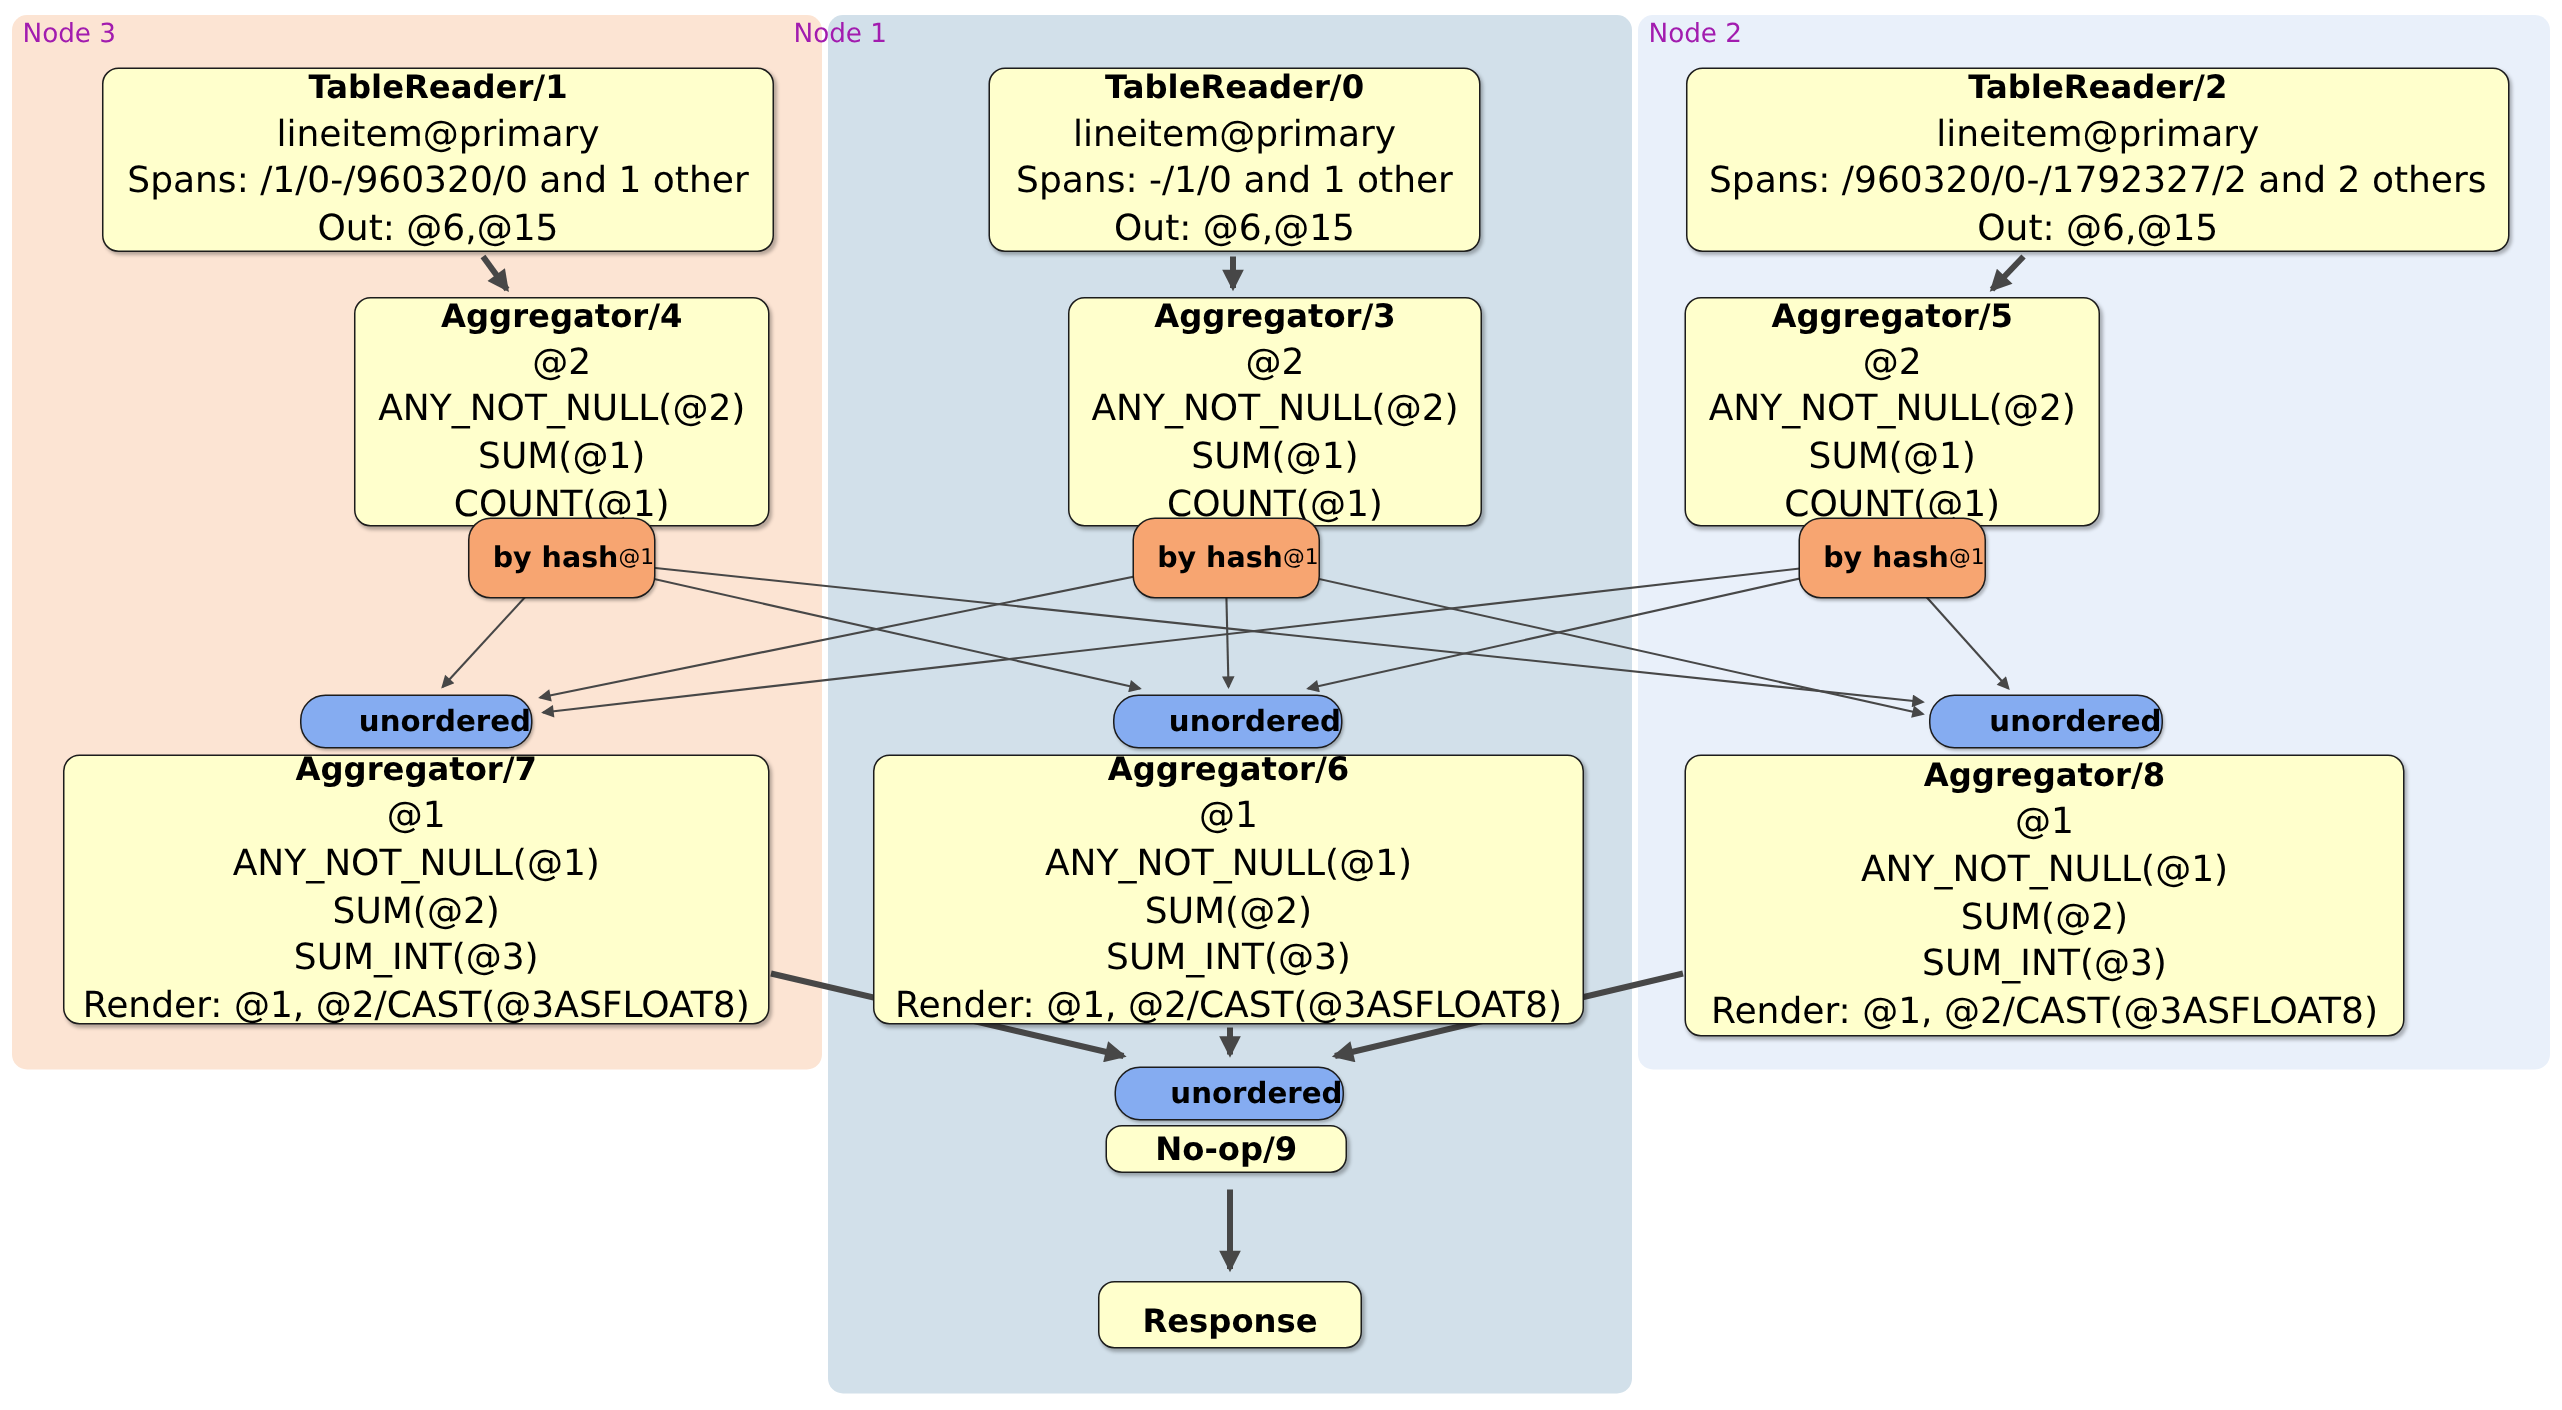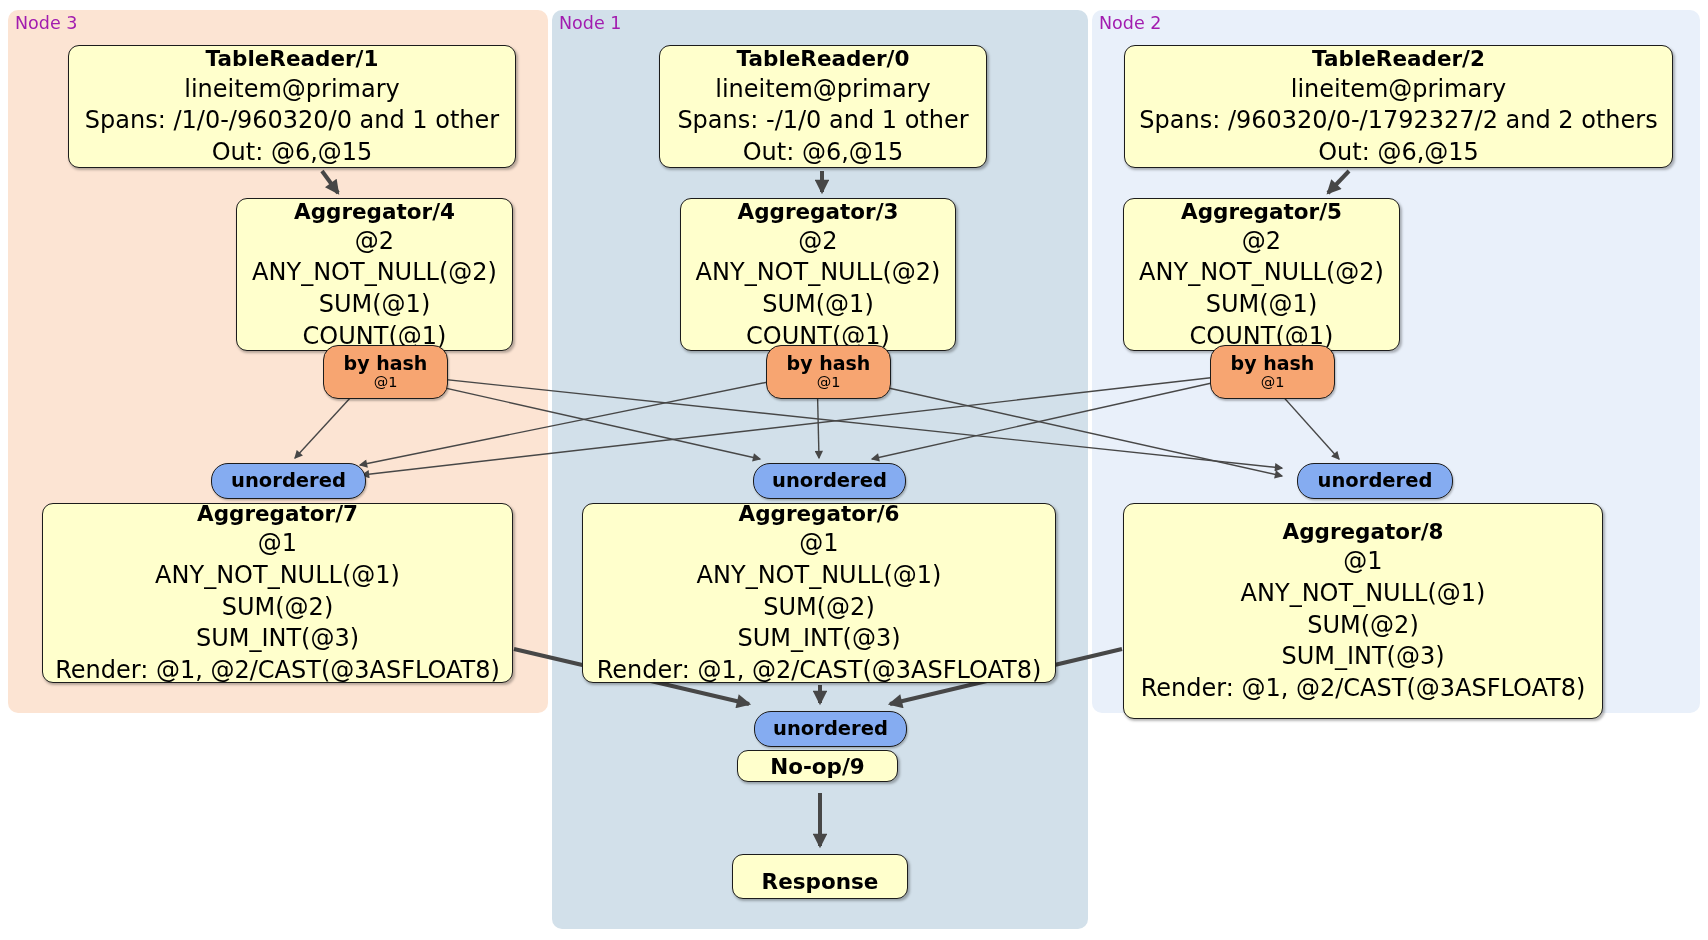"Node 1" div.region-label { left: 559px -> 529px }
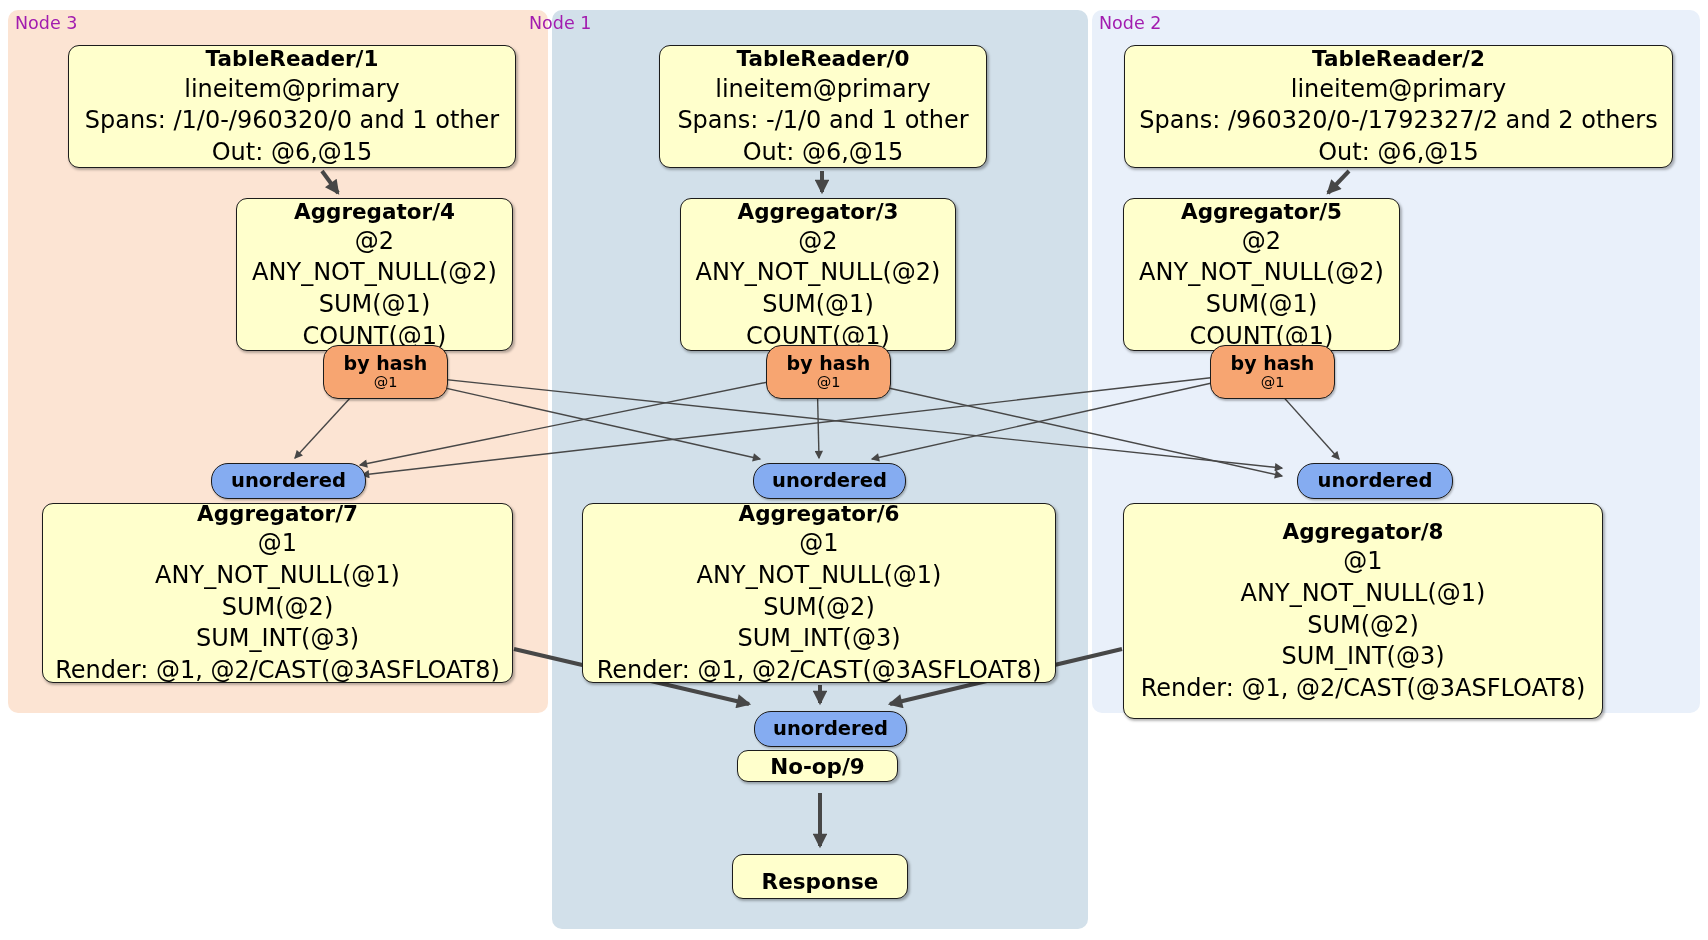"Aggregator/3" div.pbox { left: 680px -> 712px }
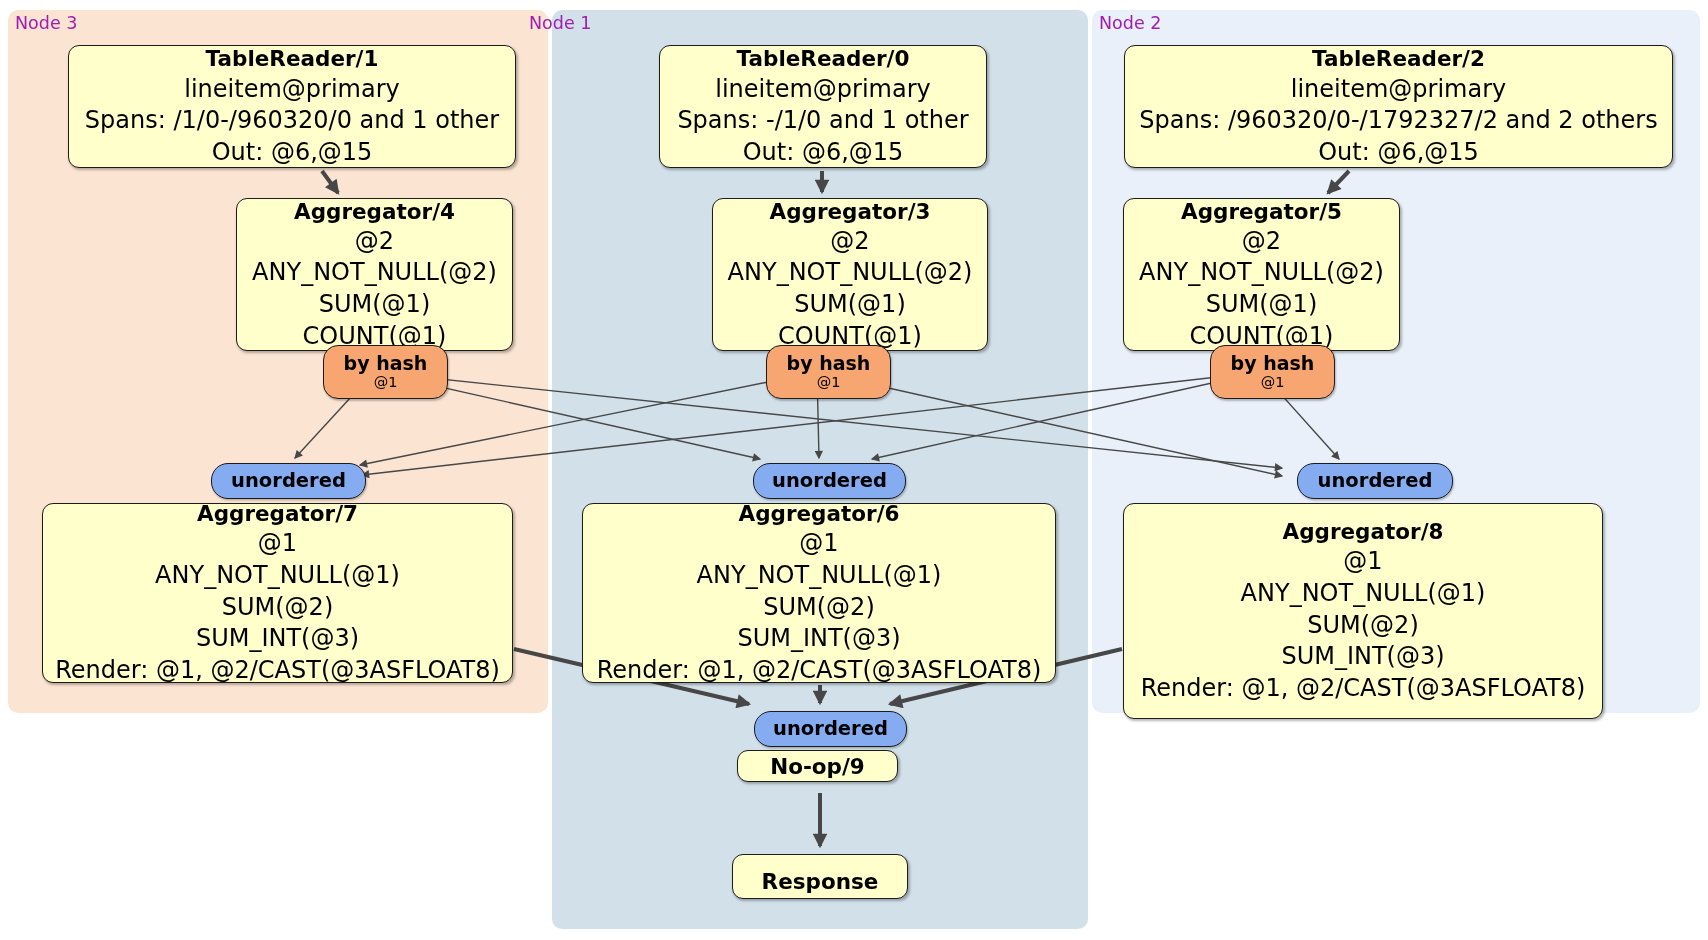"by hash" .badge { flex-direction: column -> row; justify-content: center -> flex-end; margin-left: 11px -> none }
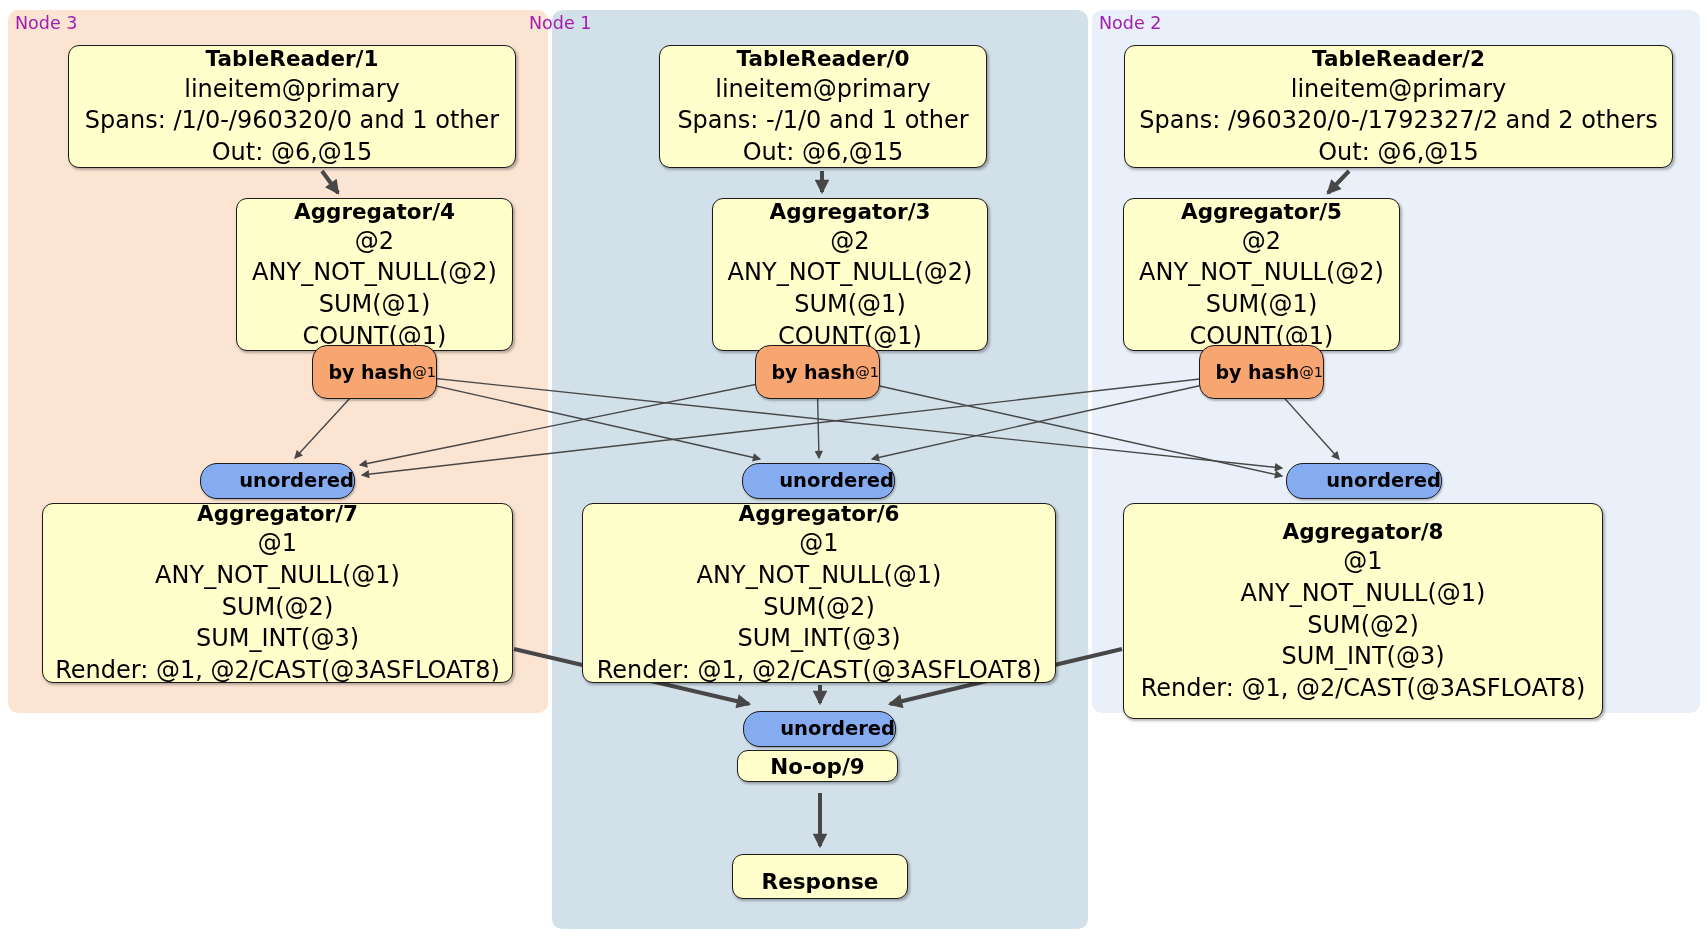"Aggregator/8" div.pbox { height: 216px -> 188px }
